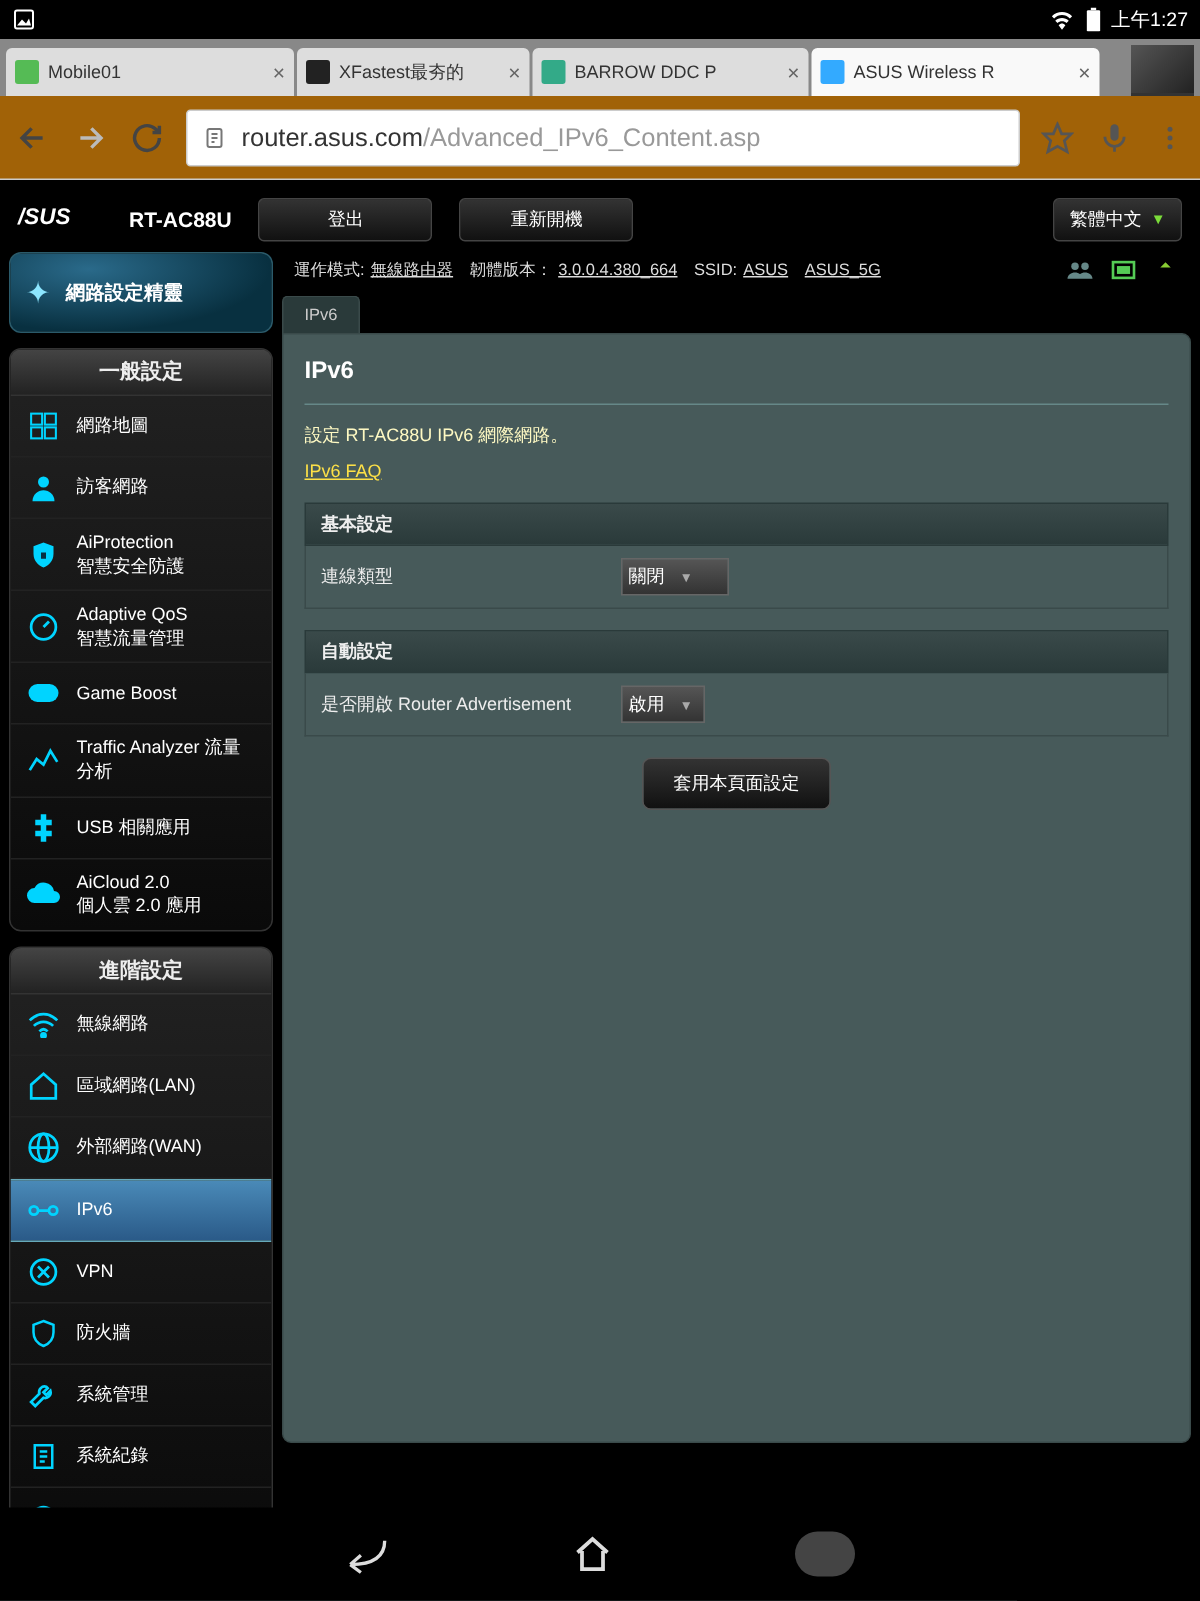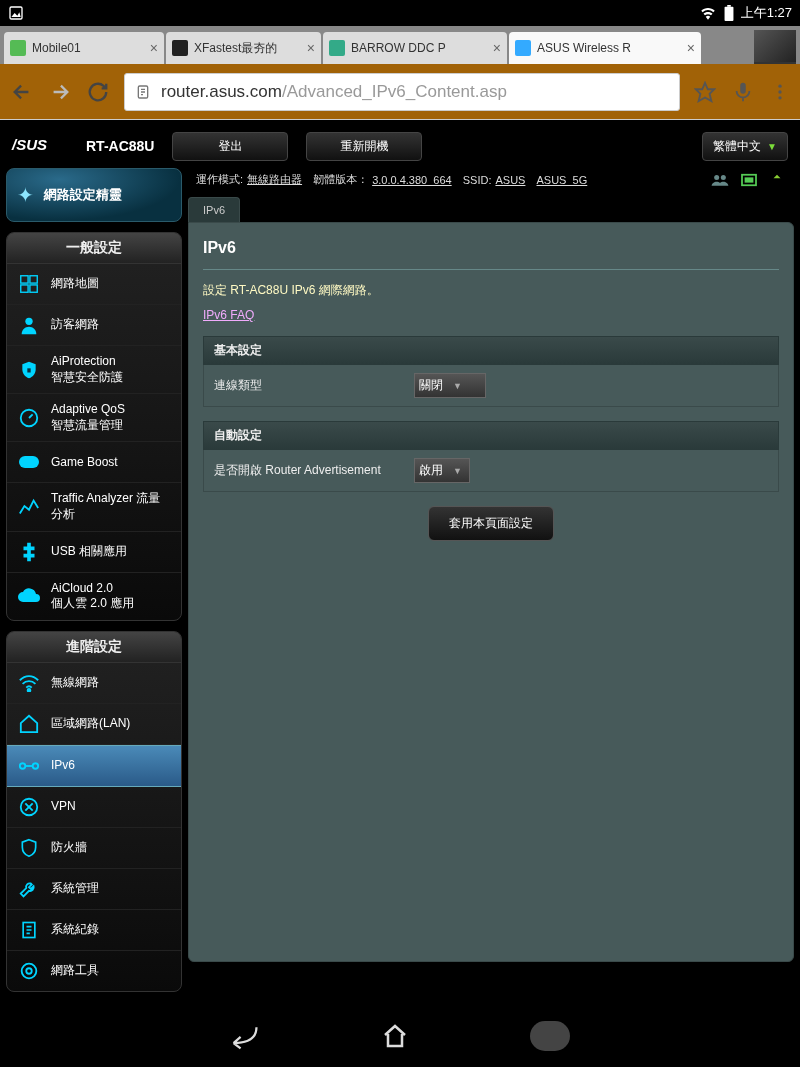"Mobile01" div.tab { width: 160px -> 192px }
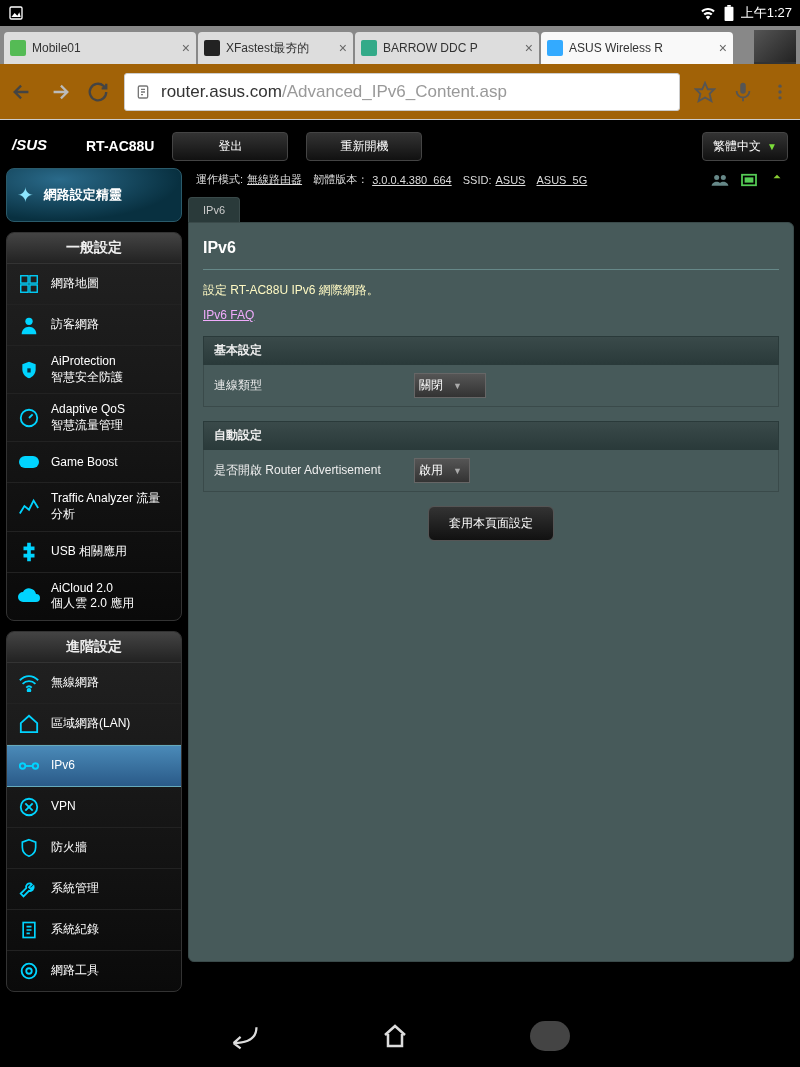"IPv6 FAQ" .faq-link { color: #f0abfc -> #fde047 }
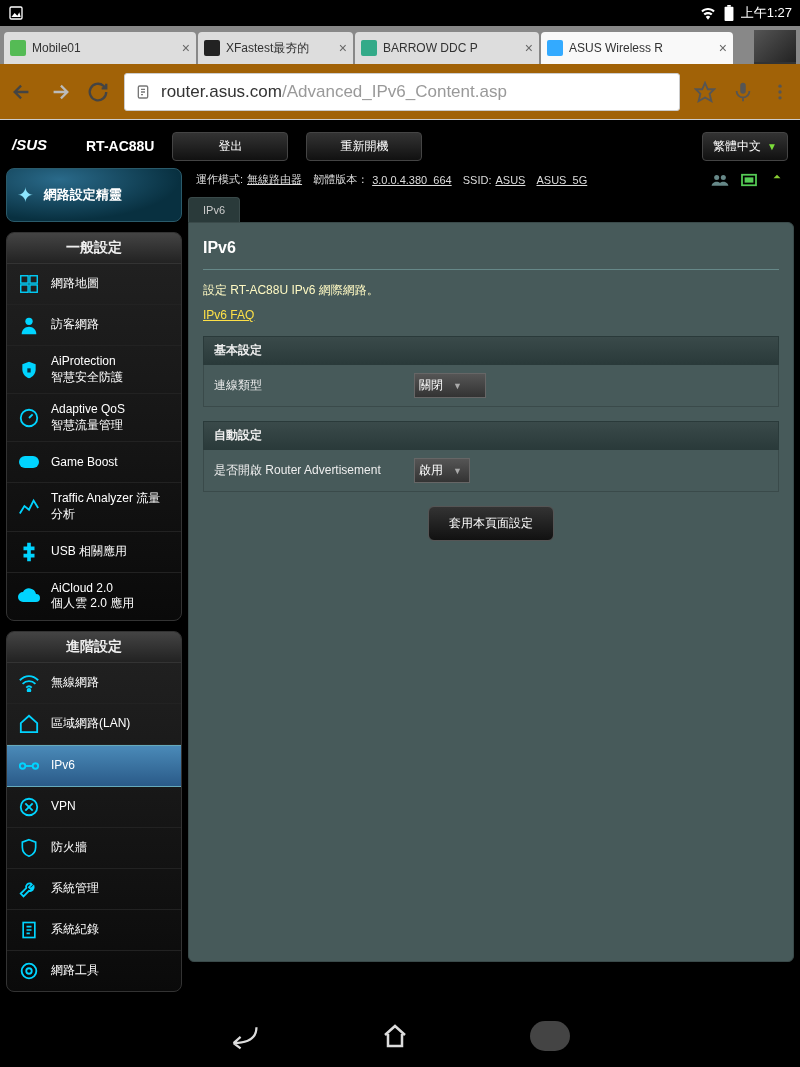"外部網路(WAN)" div.side-item { html: none -> <div> <span> <svg> <circle></circle> <ellipse></ellipse> <path></path> </svg> </span> <span>外部網路(WAN)</span> </div> }
